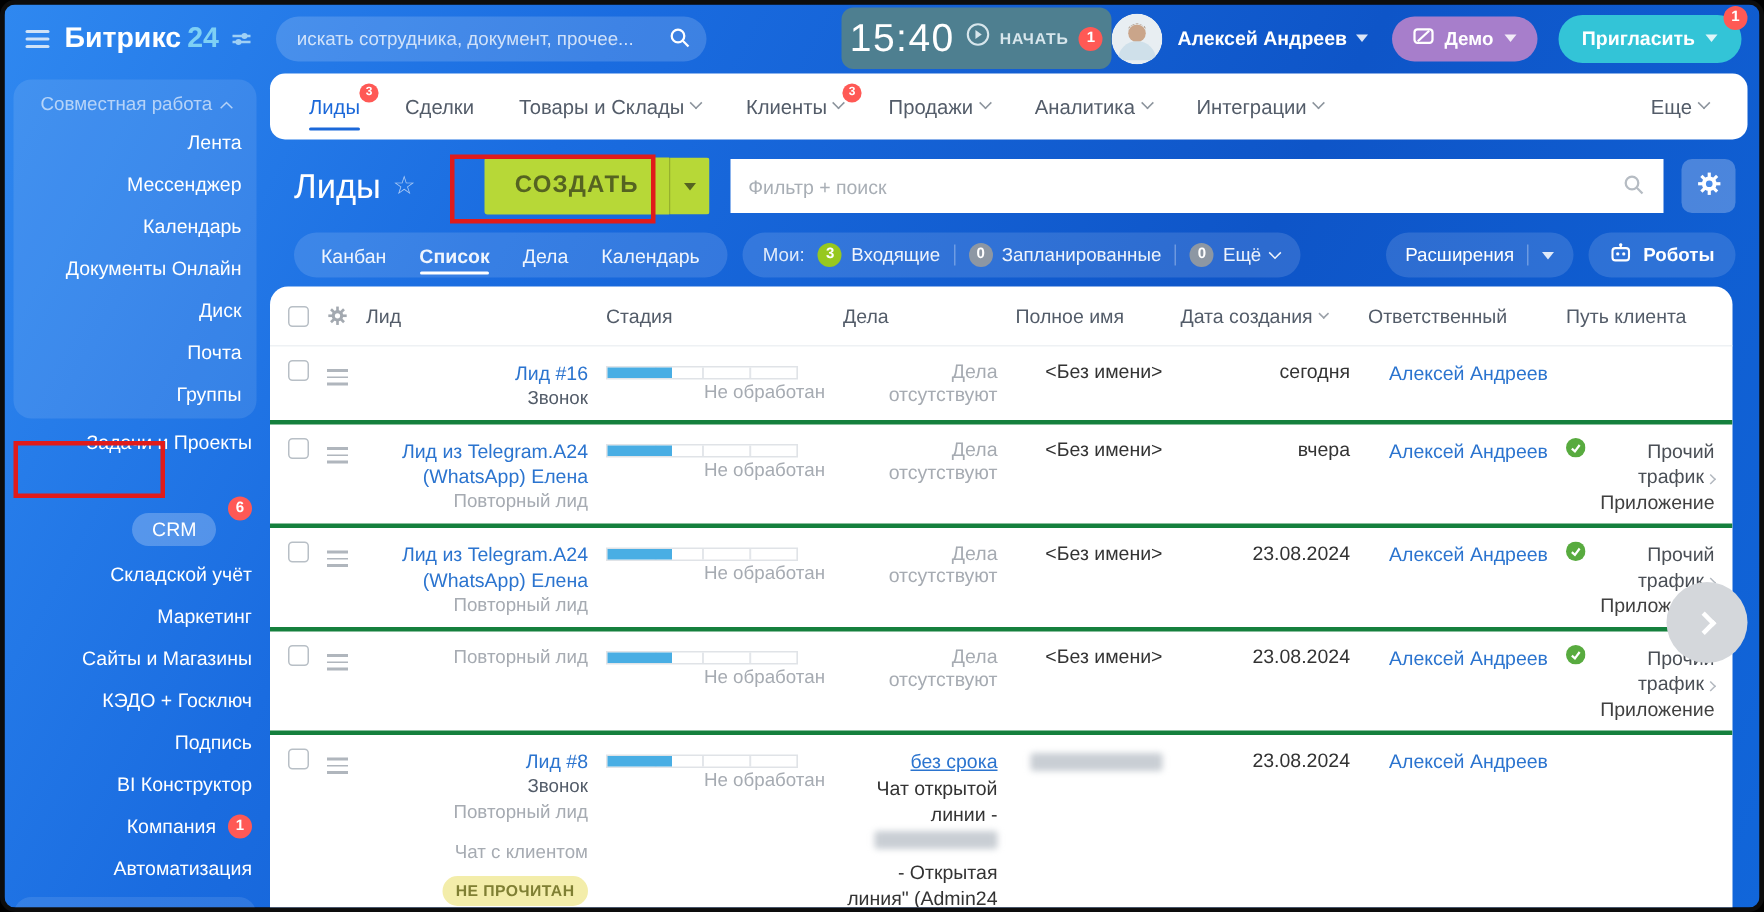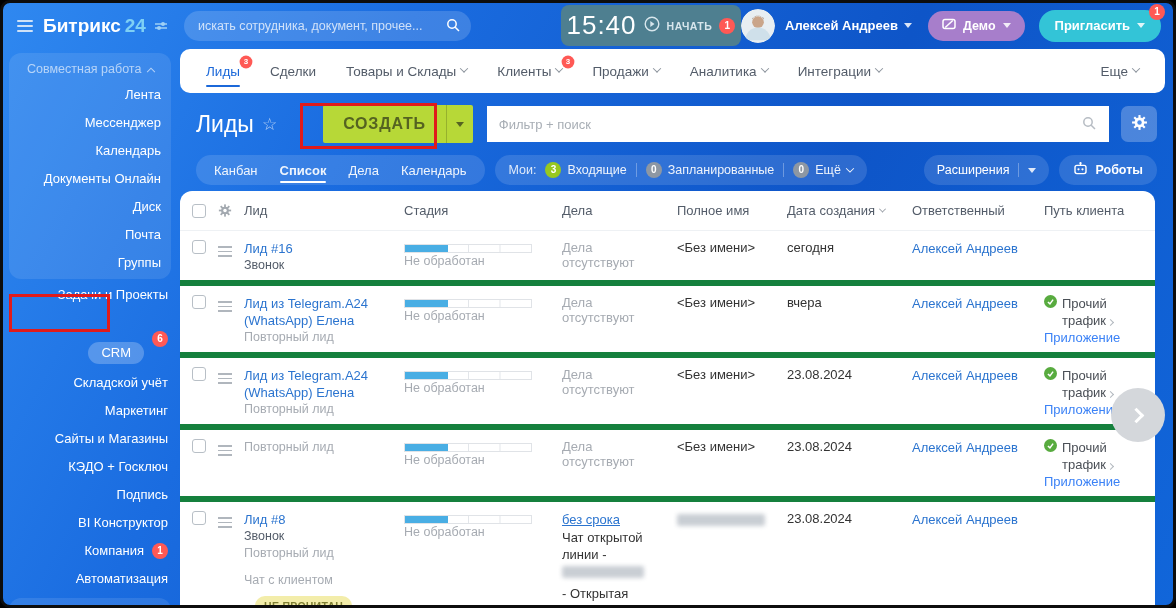"Лид #16" .trow { border-bottom: 6px solid #15803d -> 3px solid #15803d; text-align: none -> right }
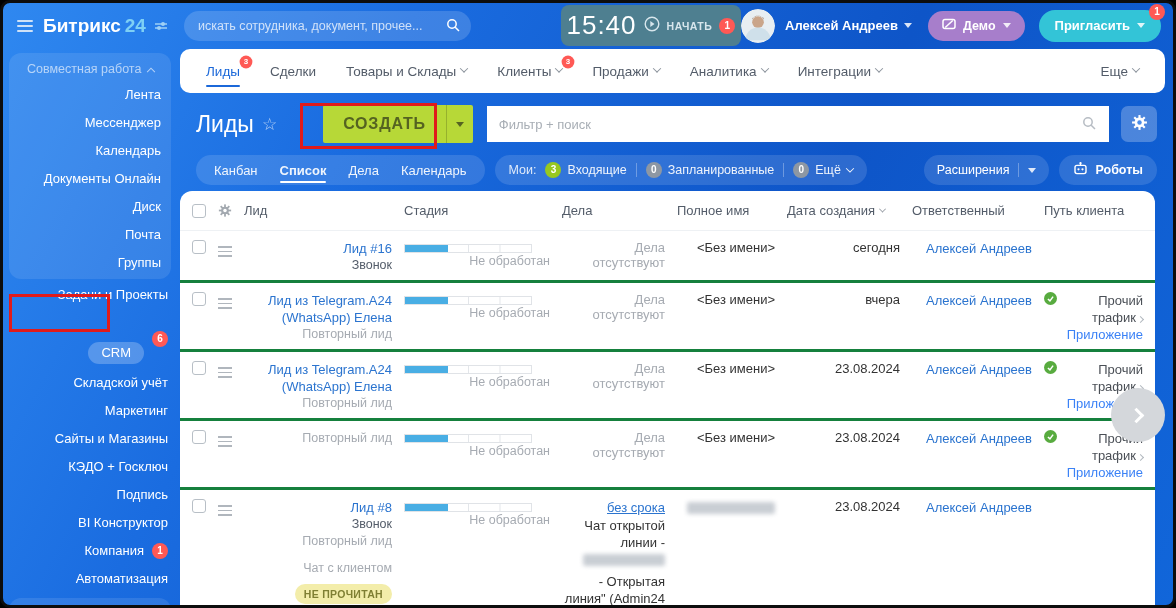"Приложение" .p2 { color: #3b82f6 -> #404040 }
